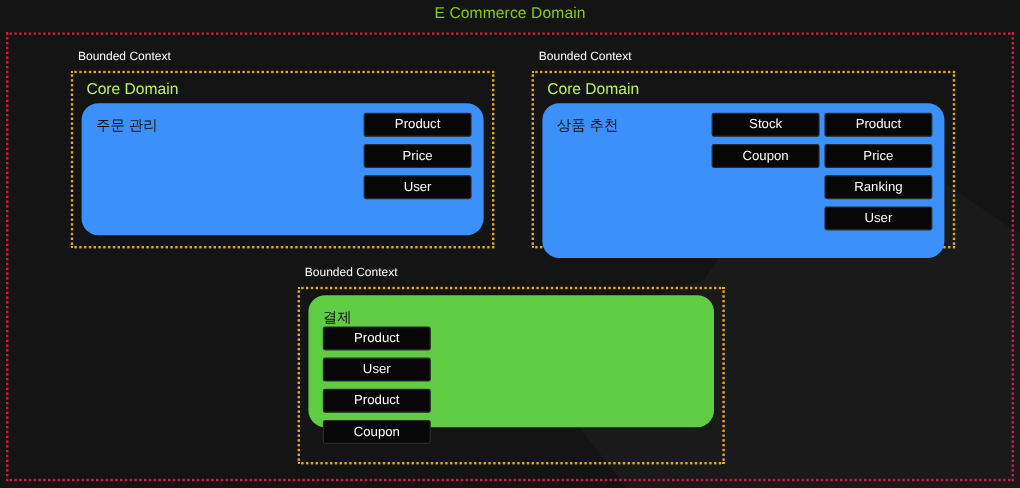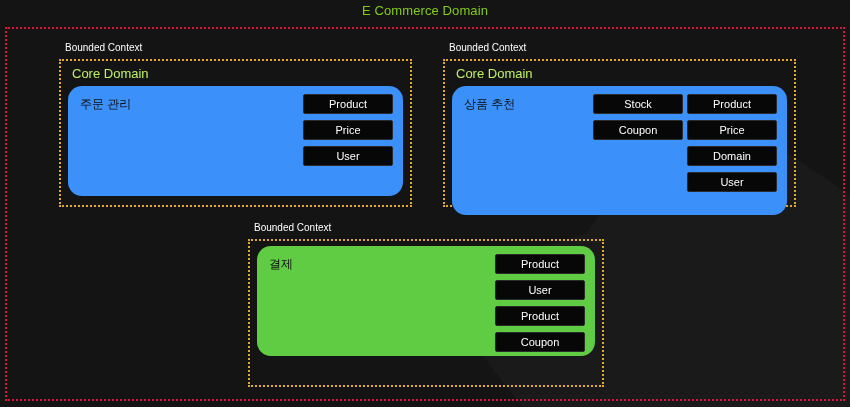"Domain" div.chip { text: Domain -> Ranking }
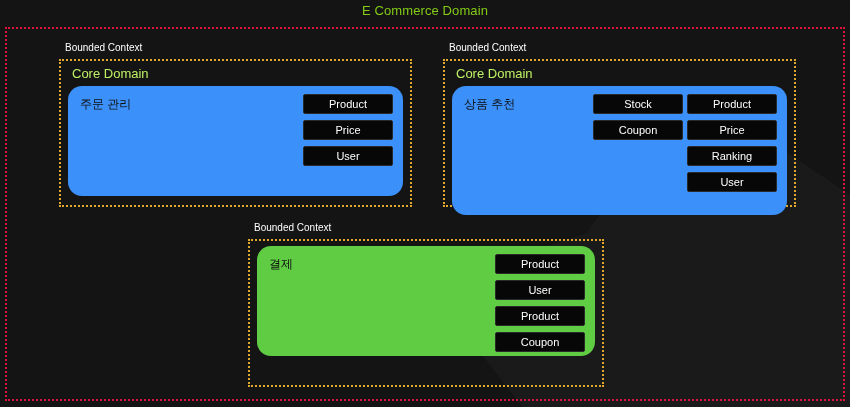"결제" #bc-payment .domain-card { flex-direction: none -> column }
